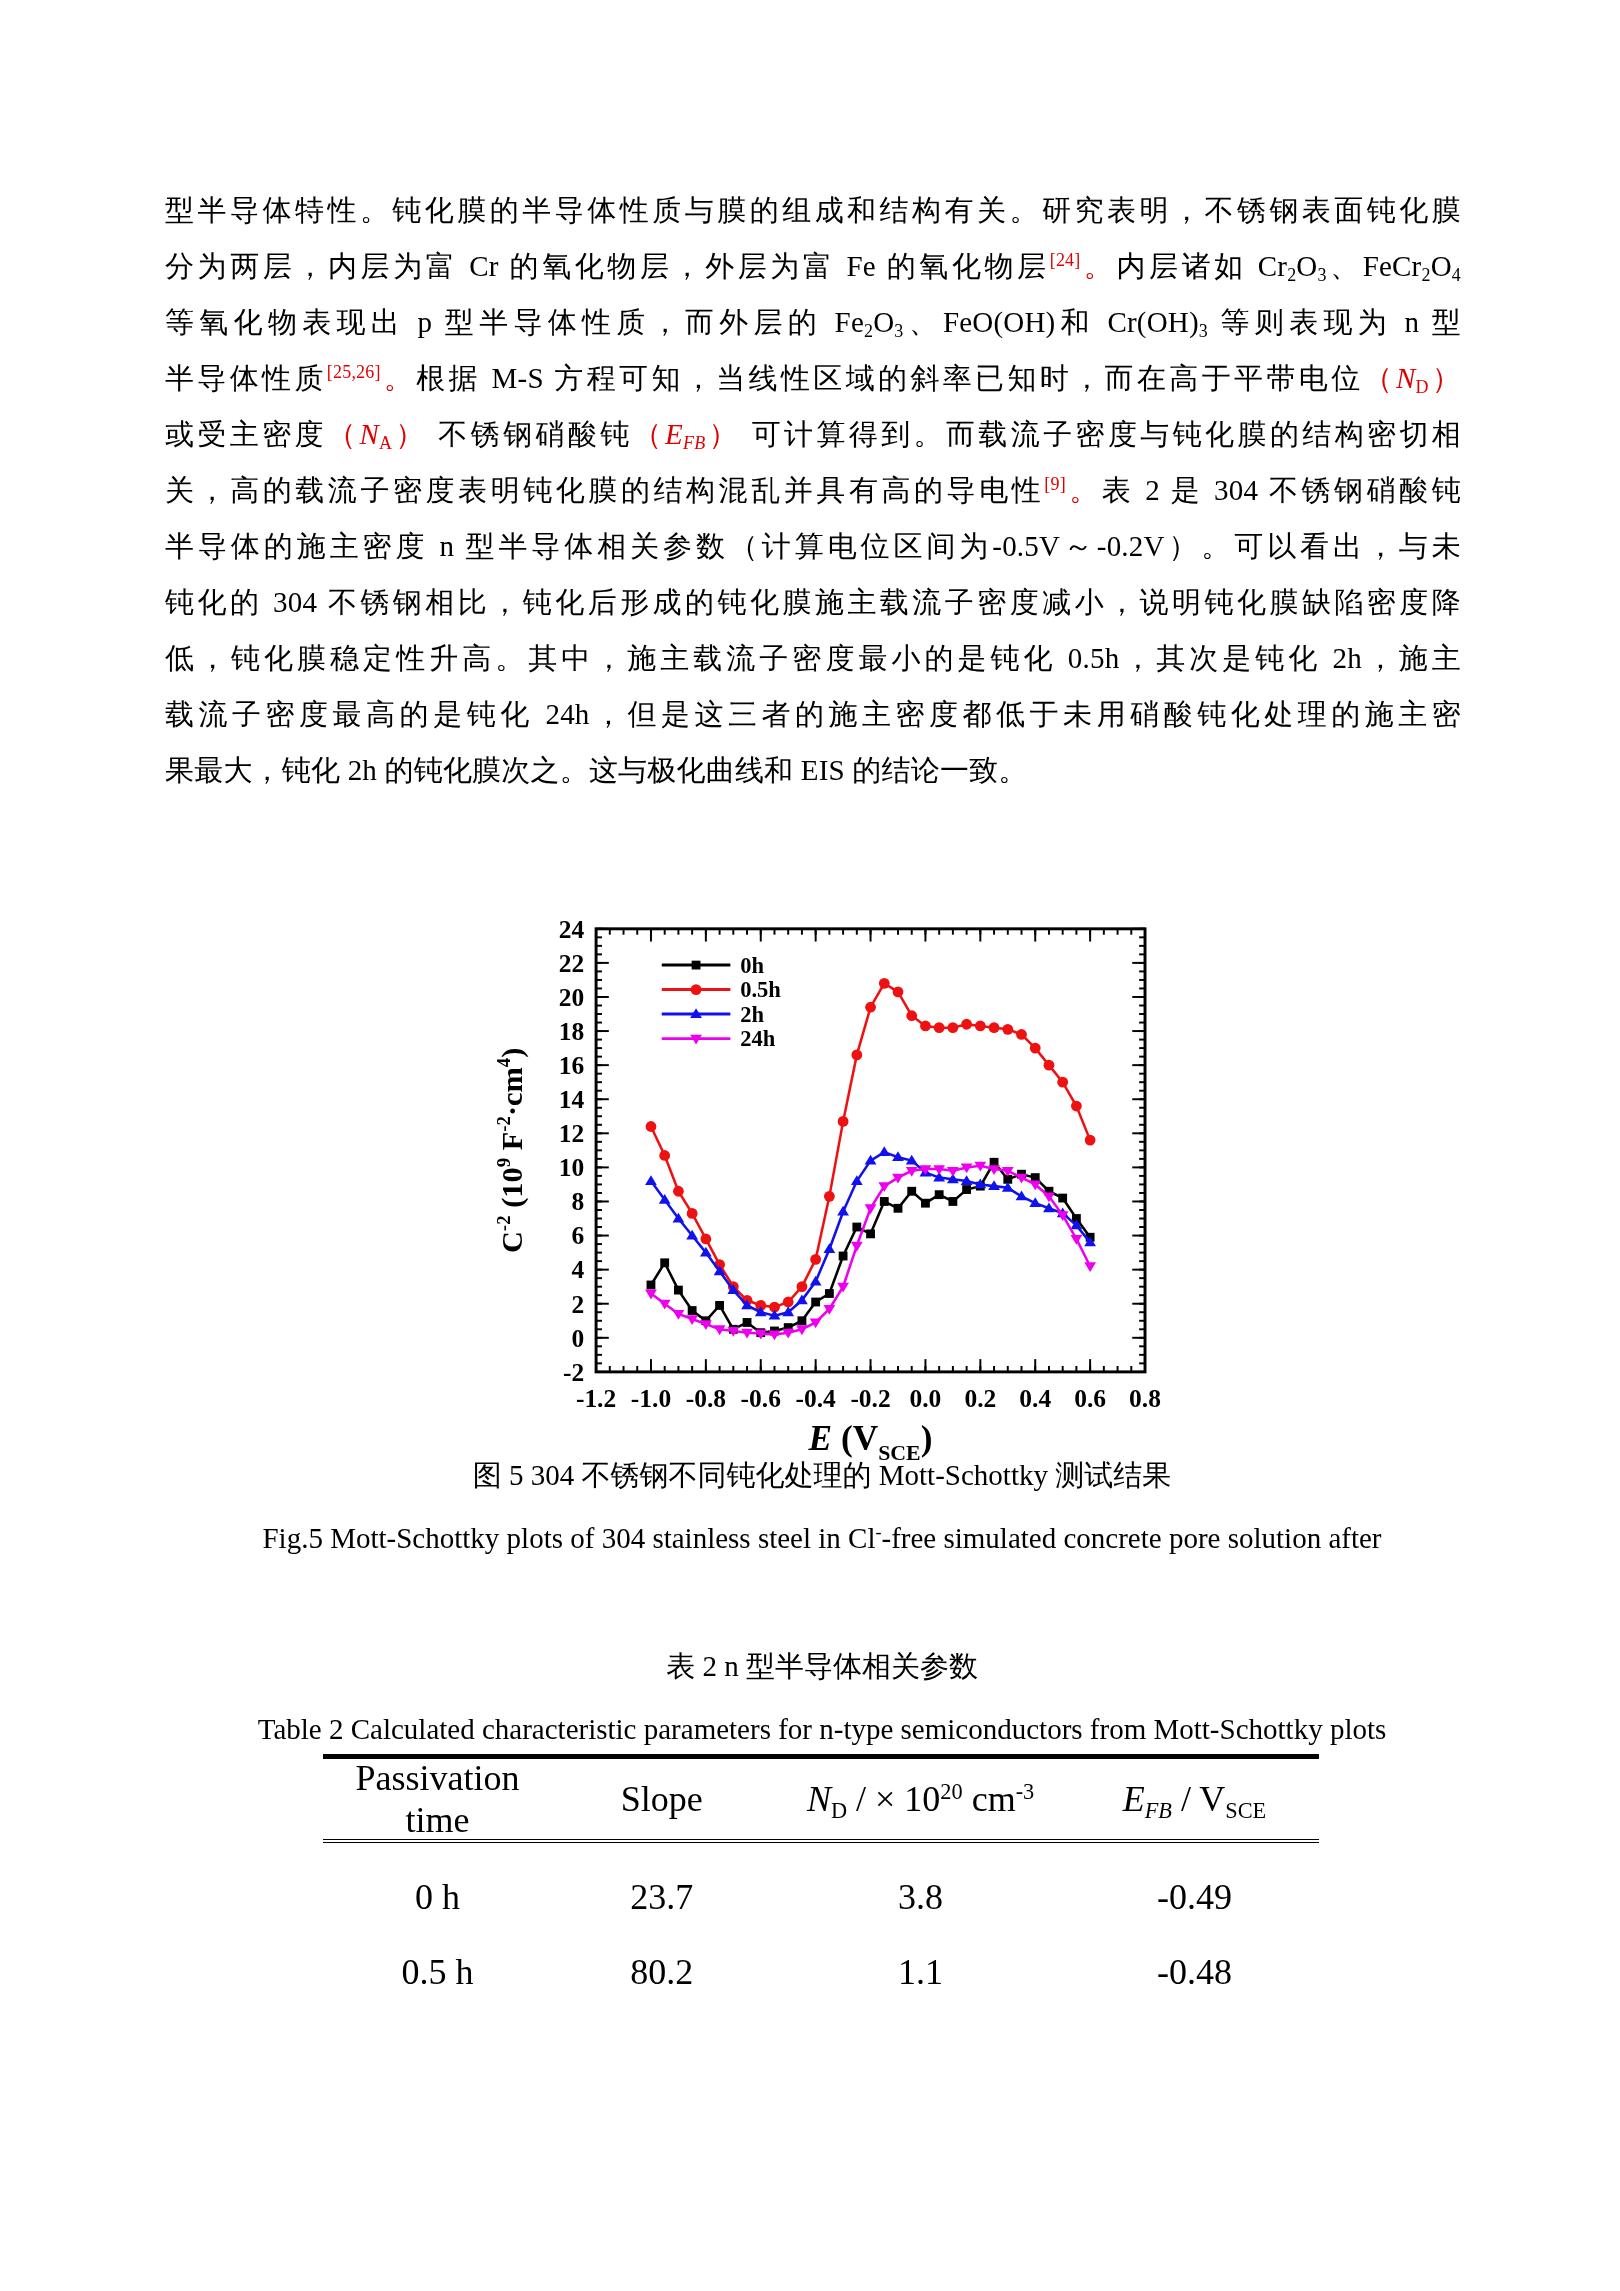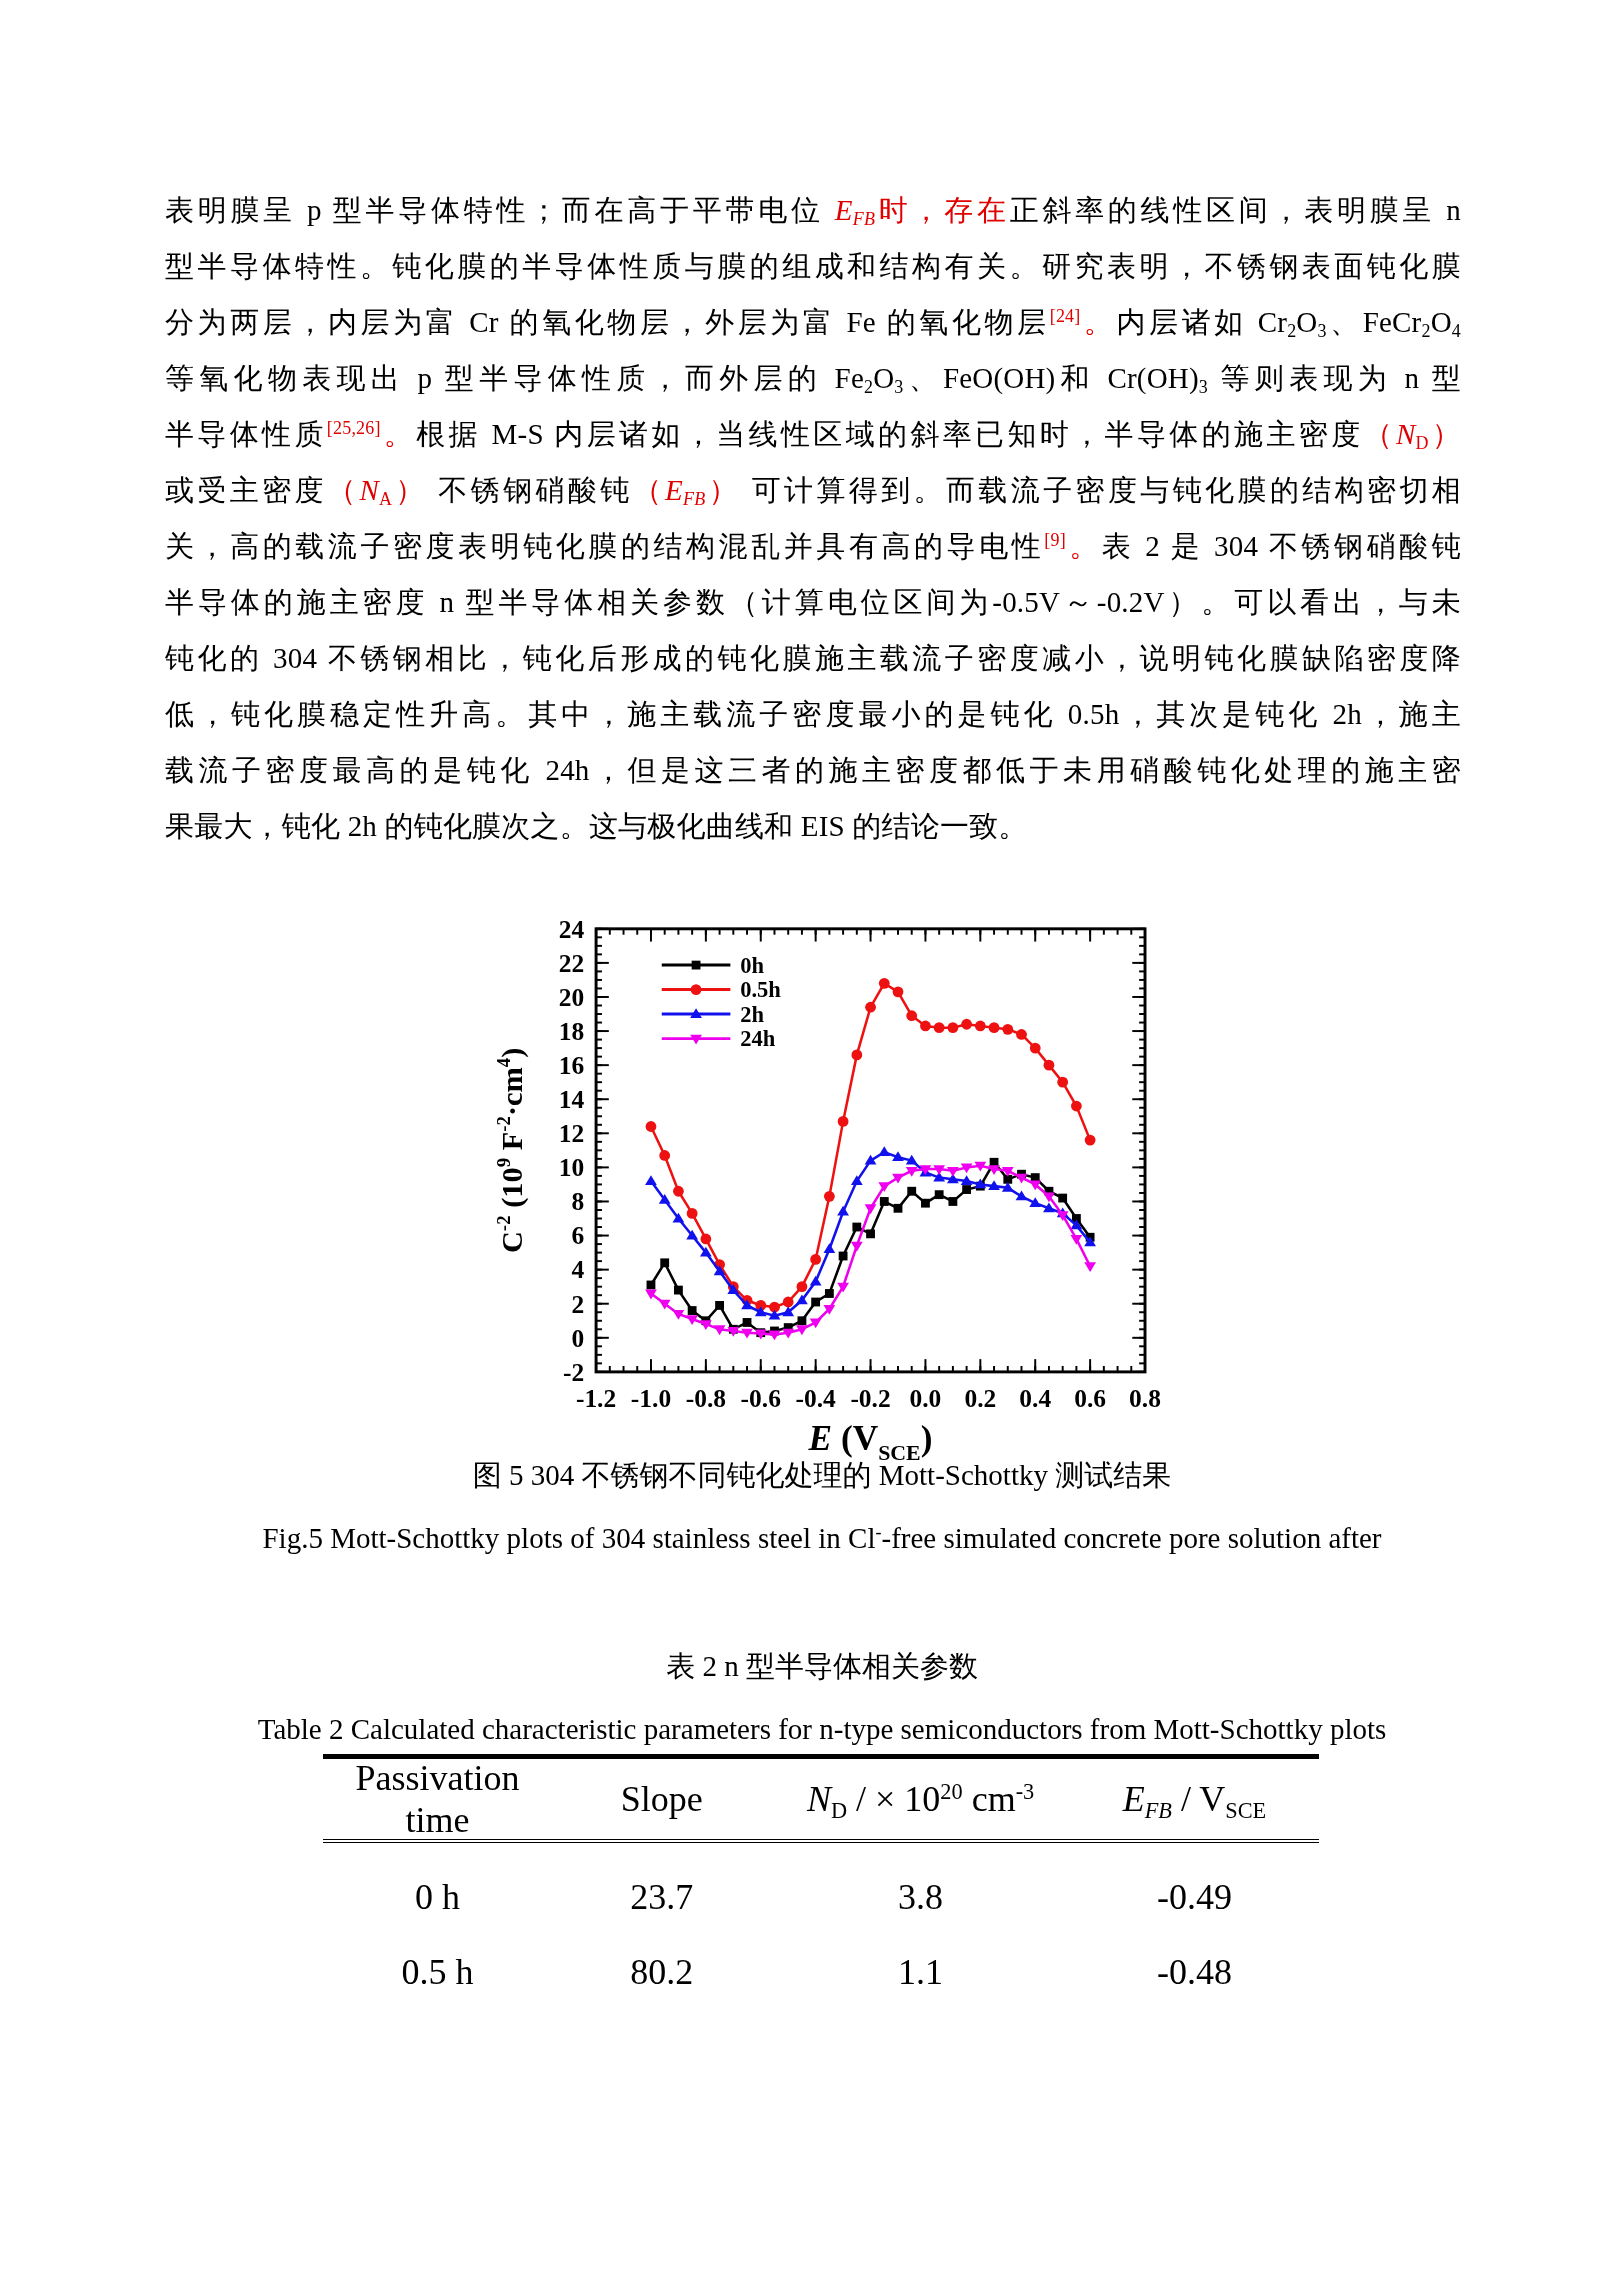"表明膜呈 p 型半导体特性；而在高于平带电位" div.pline { html: <div><span>表明膜呈 p 型半导体特性；而在高于平带电位 </span><span>E</span><span>FB</span><span>时，存在</span><span>正斜率的线性区间，表明膜呈 n</span></div> -> none }
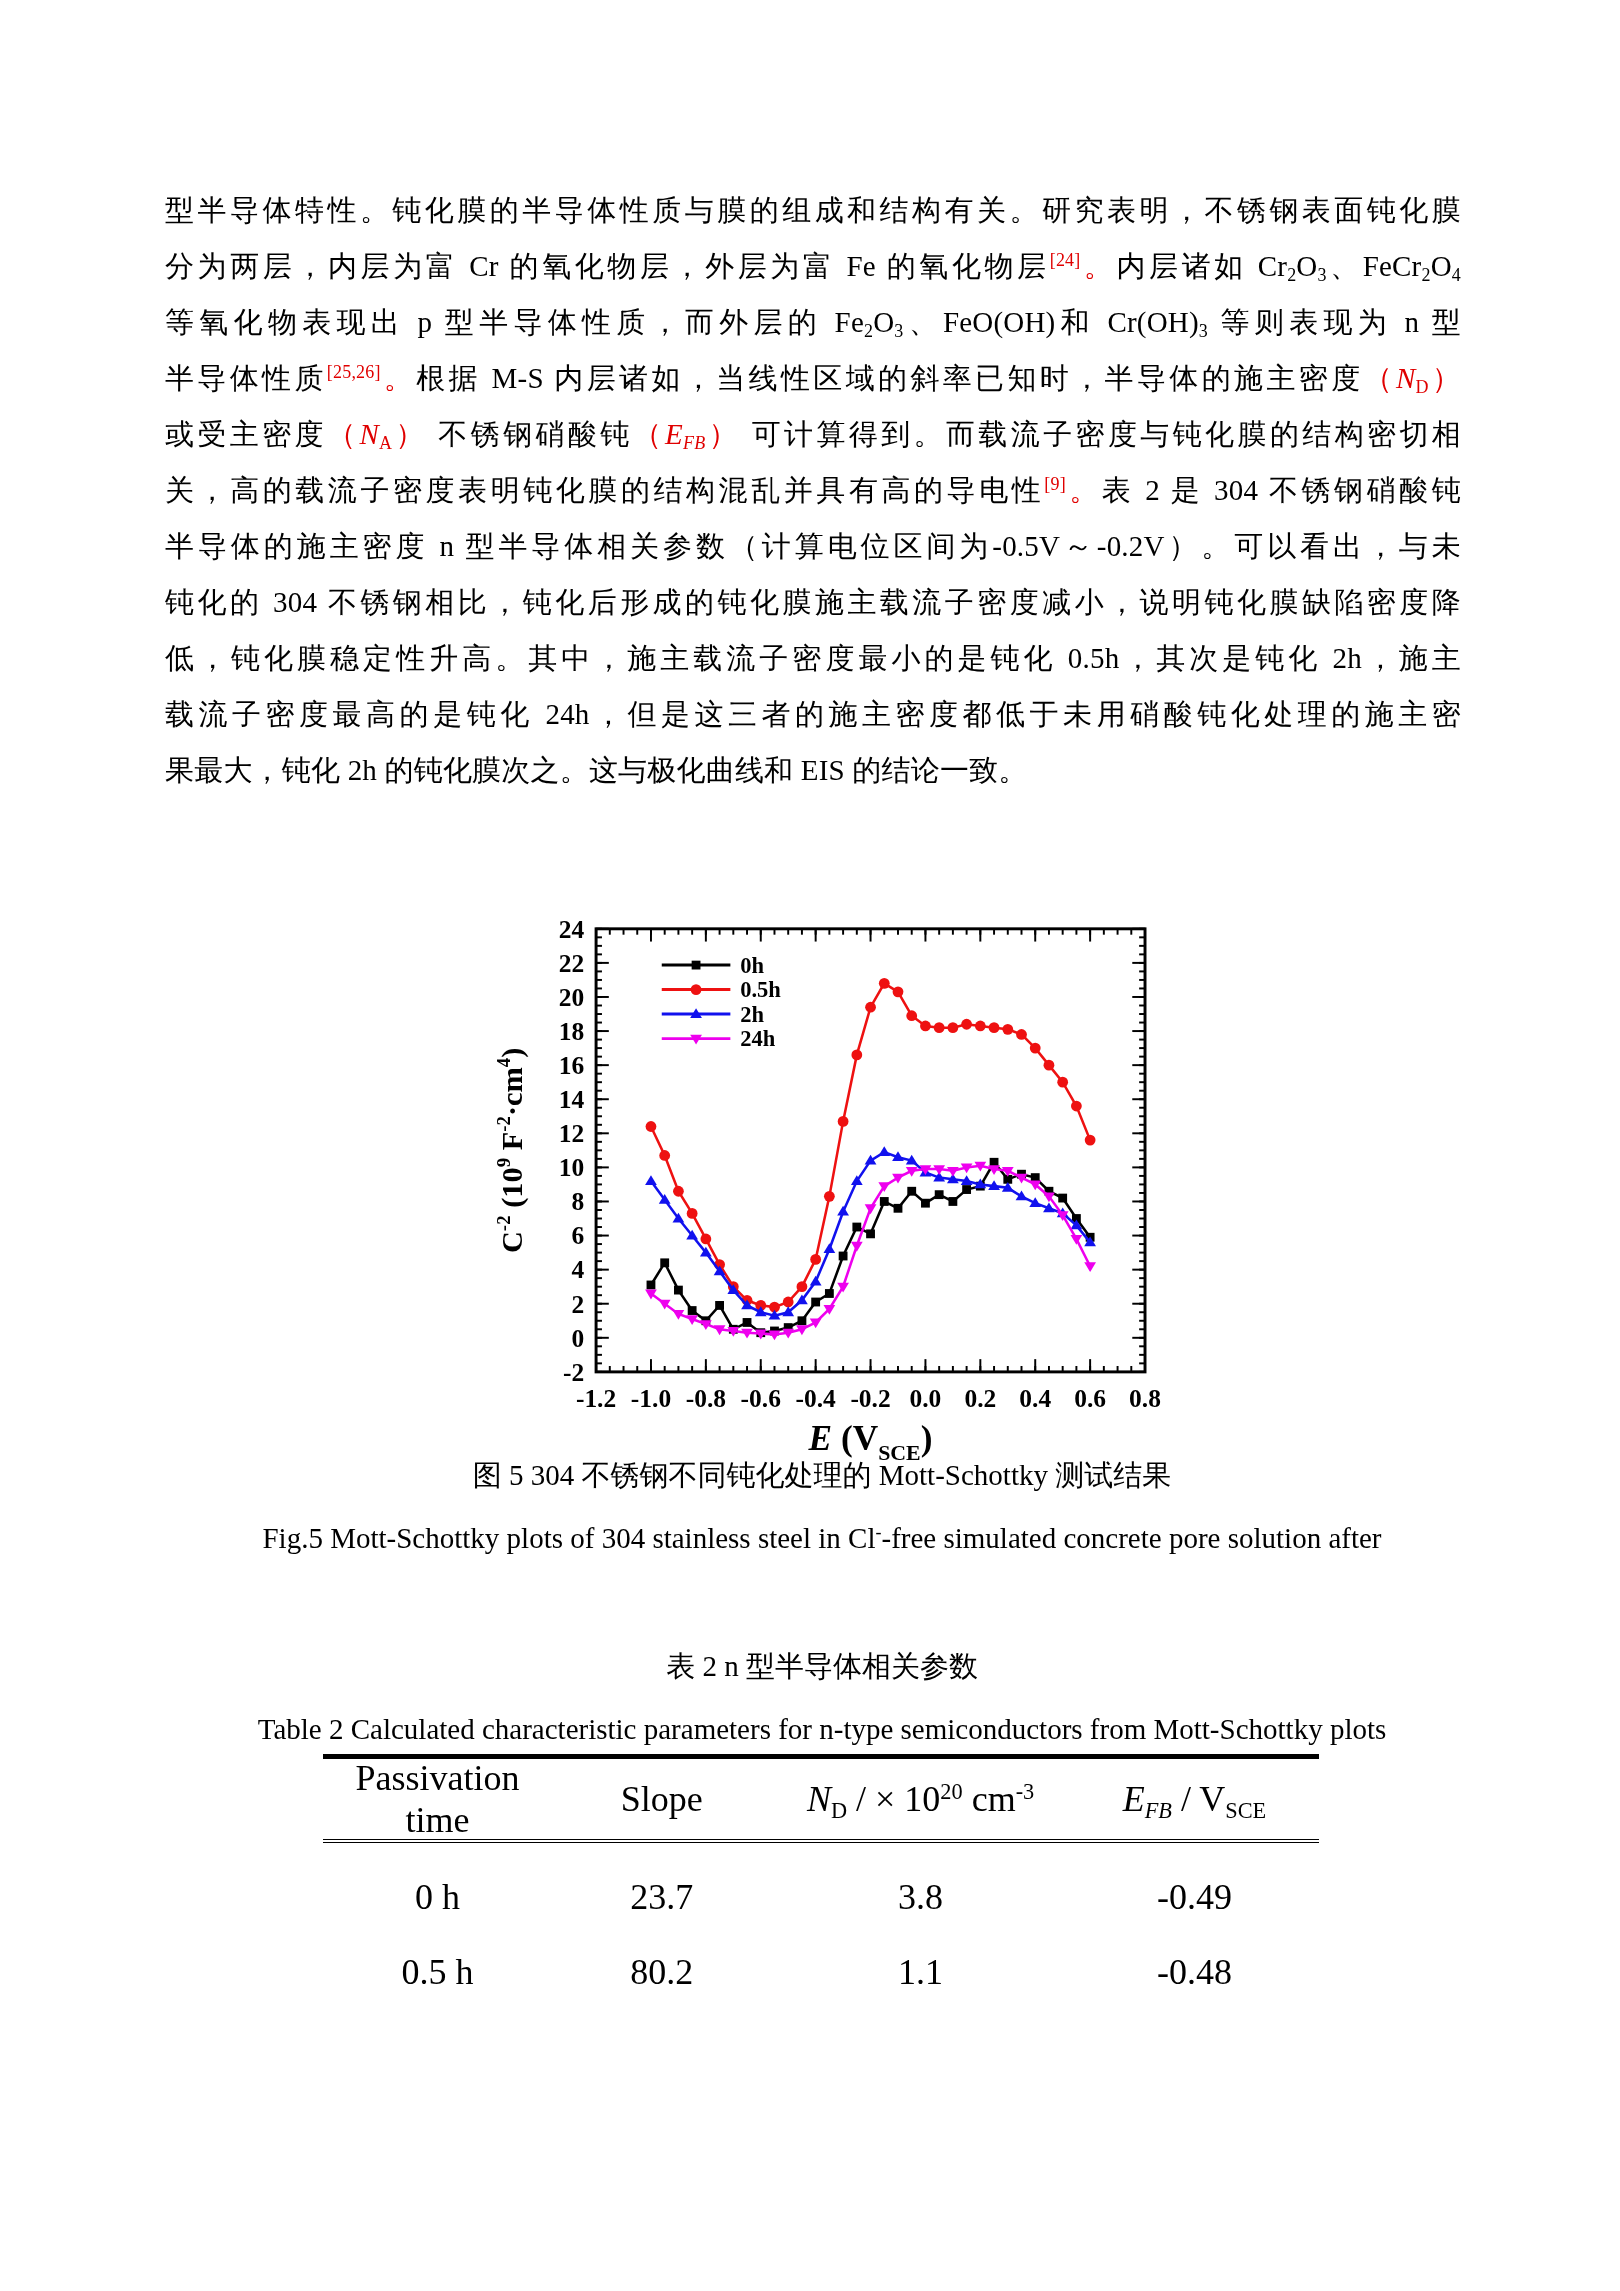"根据 M-S 内层诸如，当线性区域的斜率已知时，半导体的施主密度" span { text: 内层诸如，当线性区域的斜率已知时，半导体的施主密度 -> 方程可知，当线性区域的斜率已知时，而在高于平带电位 }
